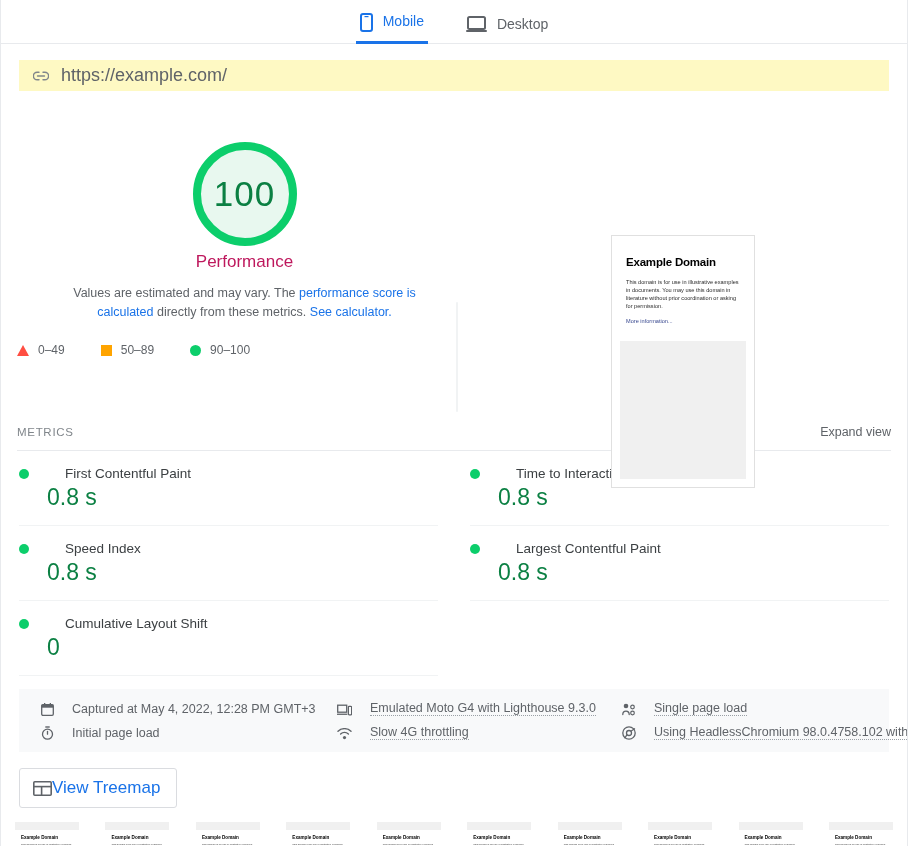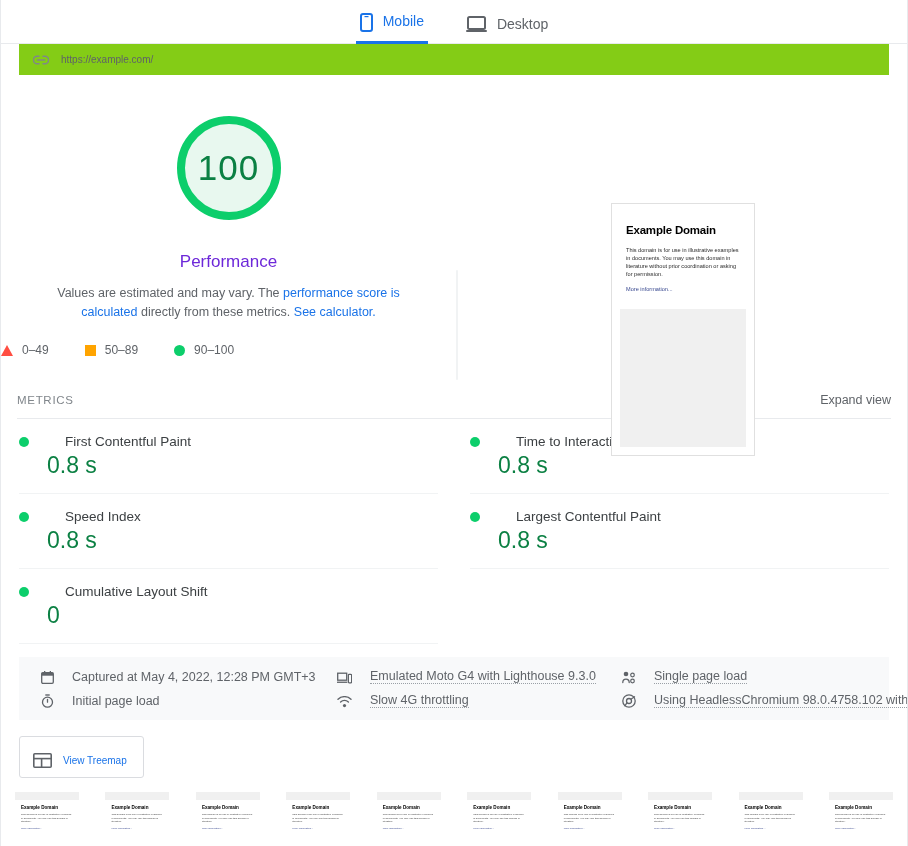"https://example.com/" .urlbar { background: #84cc16 -> #fef9c3; font-size: 10px -> 18px; margin: 0 18px -> 16px 18px }
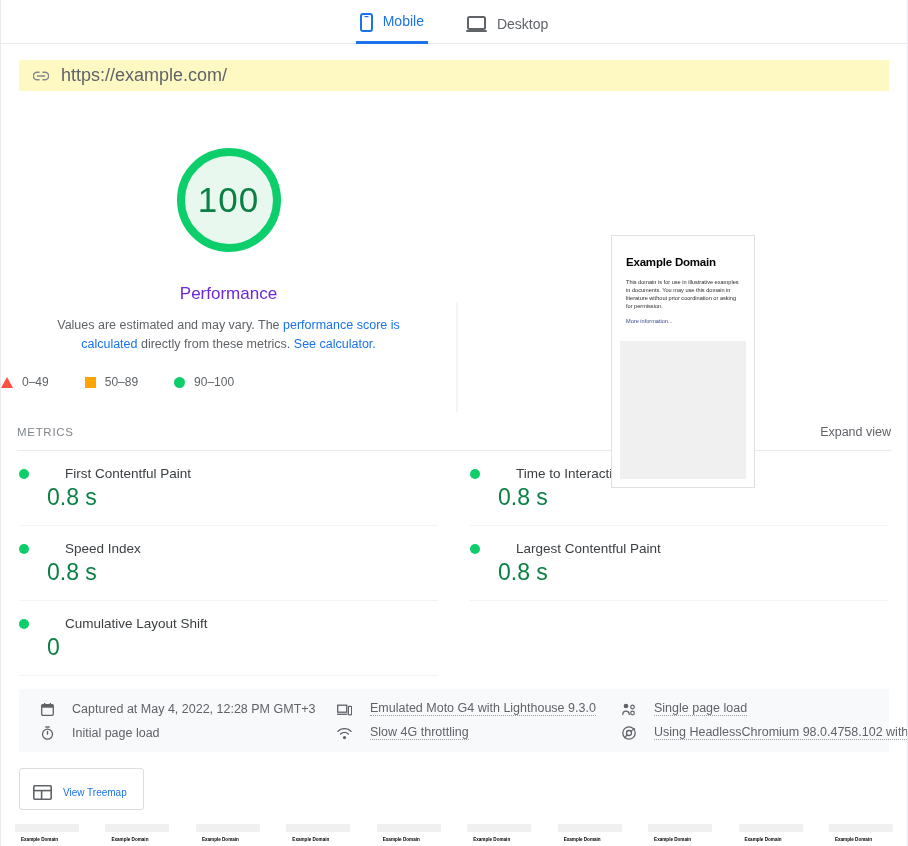"100" .gauge-wrap { padding-left: none -> 16px; top: 8px -> 2px }
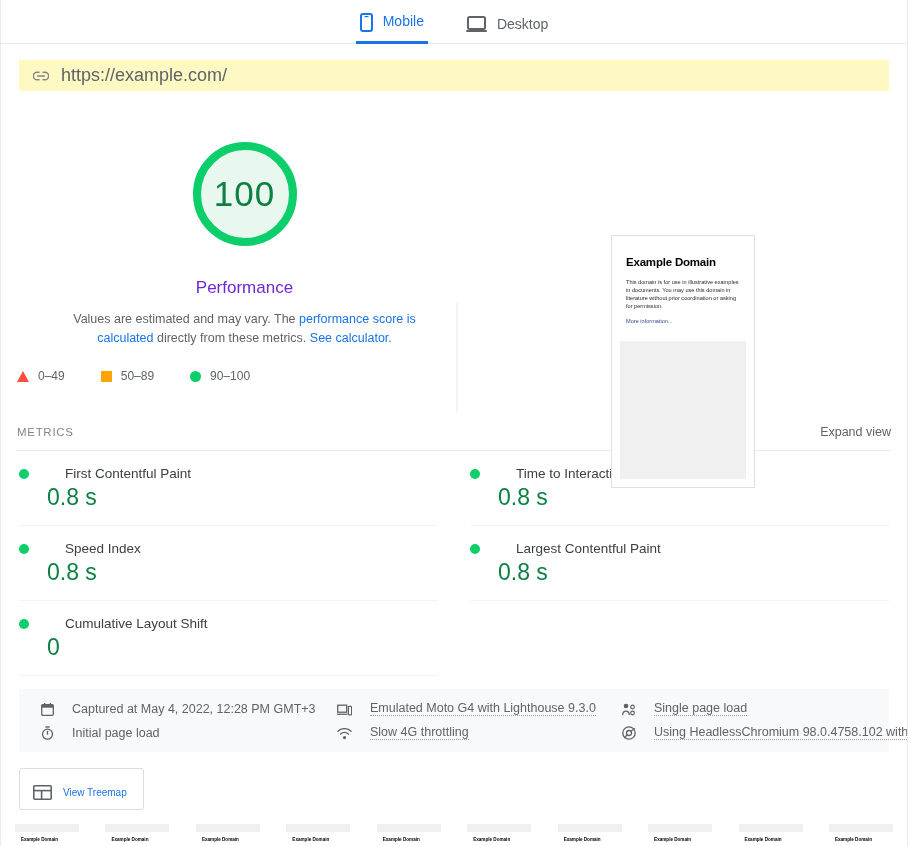"Performance" .gauge-title { color: #6d28d9 -> #be185d; margin-top: 32px -> 6px }
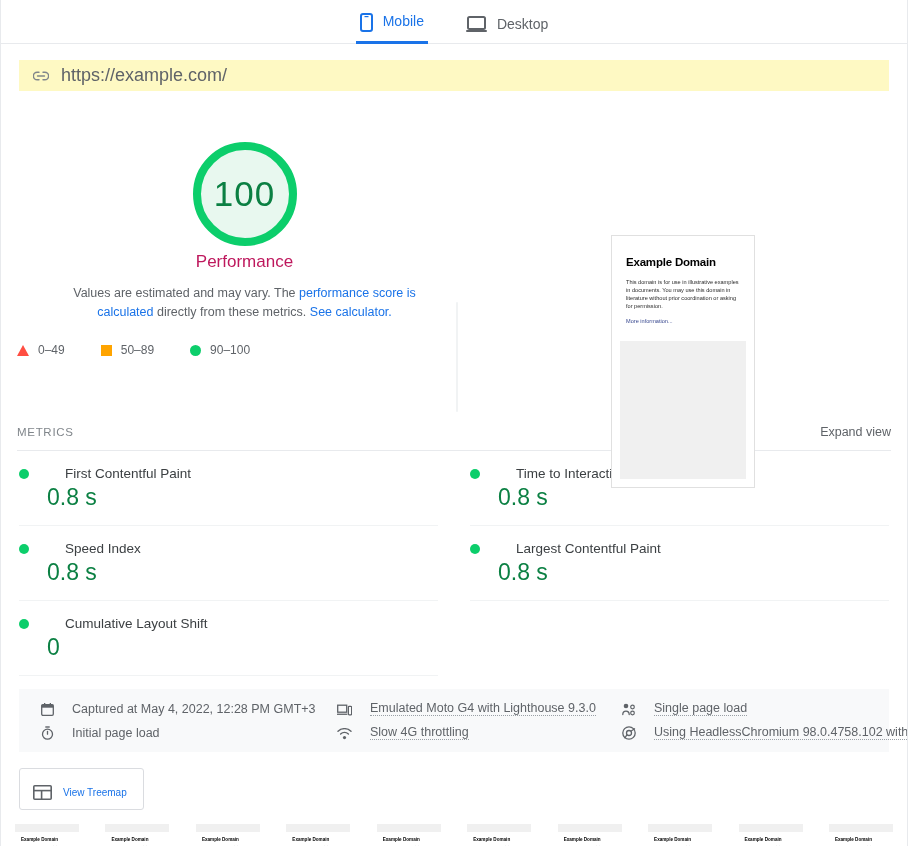"View Treemap" .treemap-btn { font-size: 10px -> 17px; gap: 11px -> none; padding: 16px 16px 9px 13px -> 9px 16px 9px 13px }
